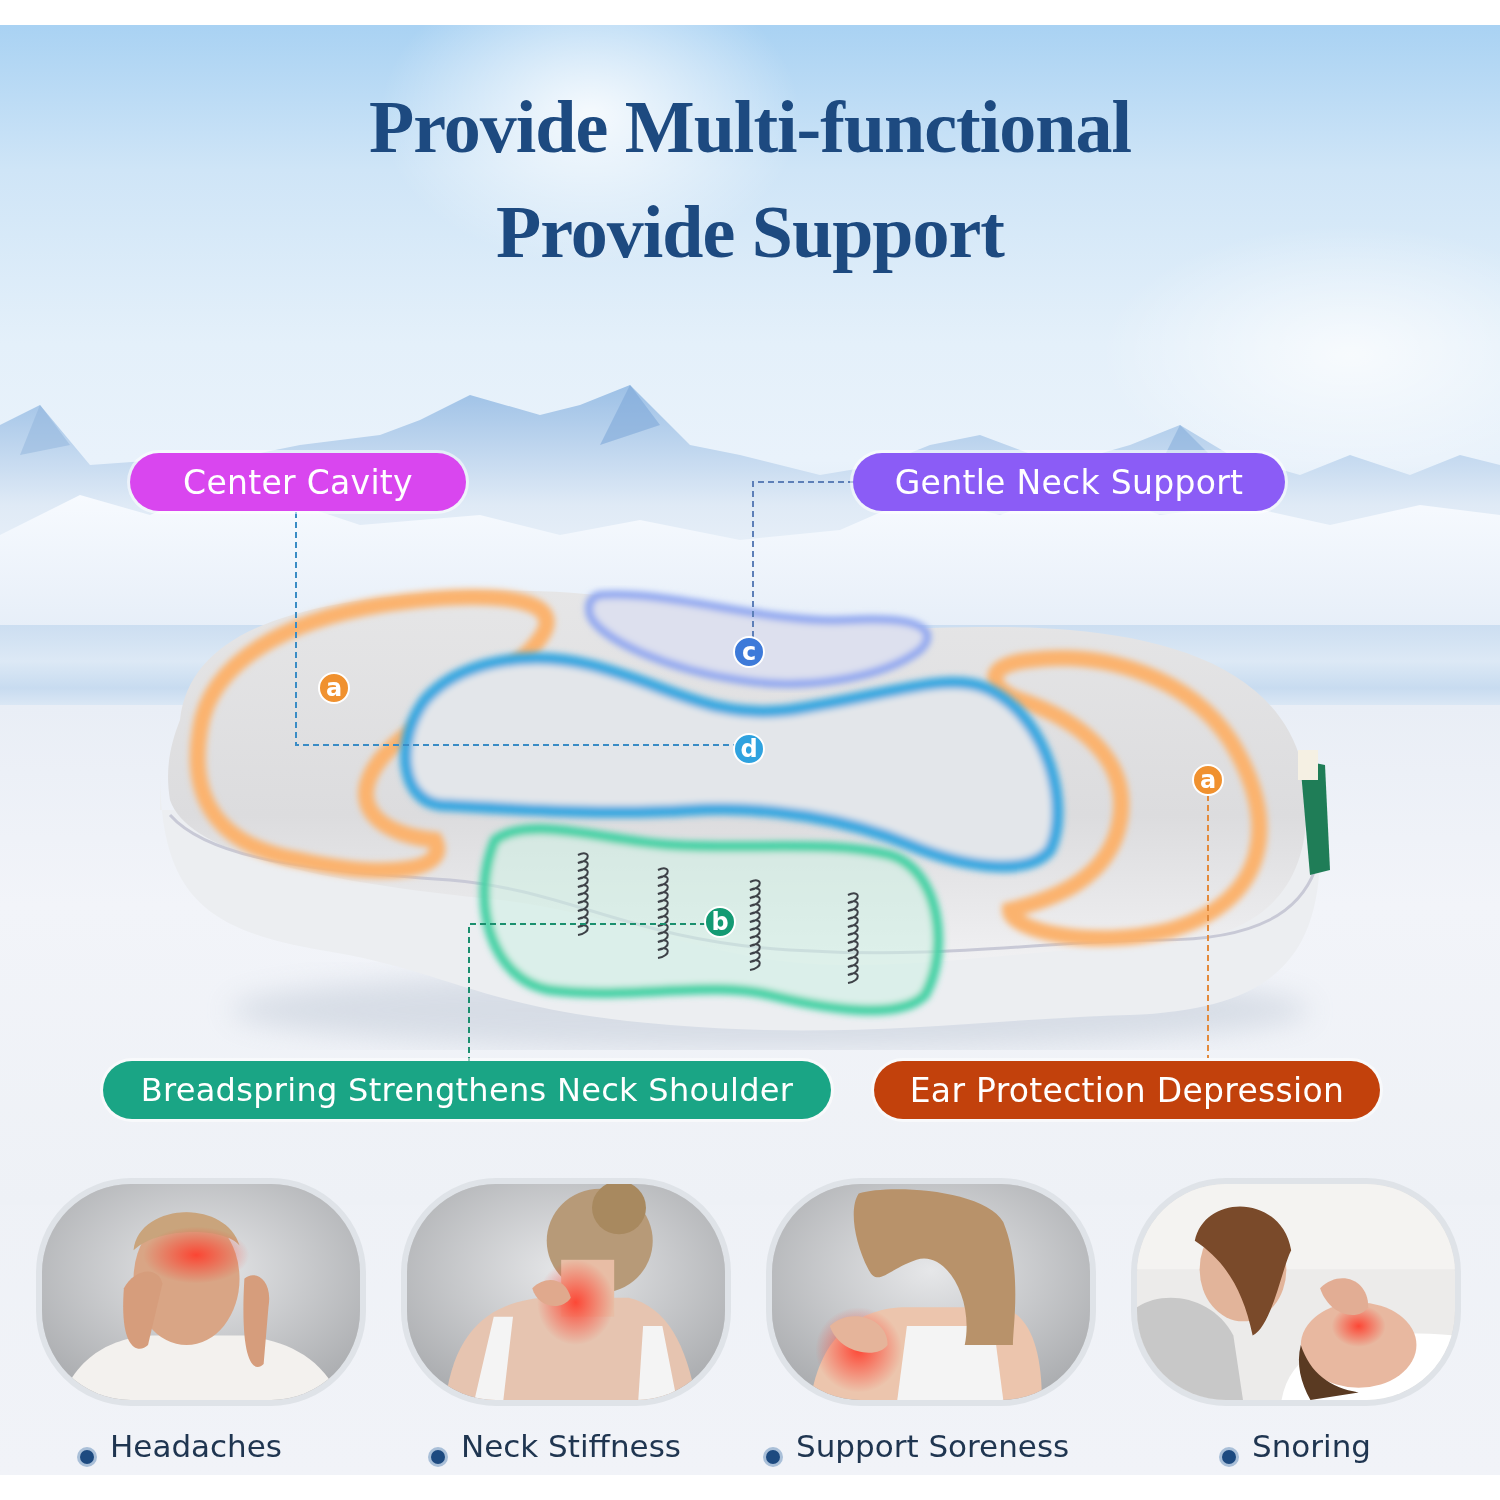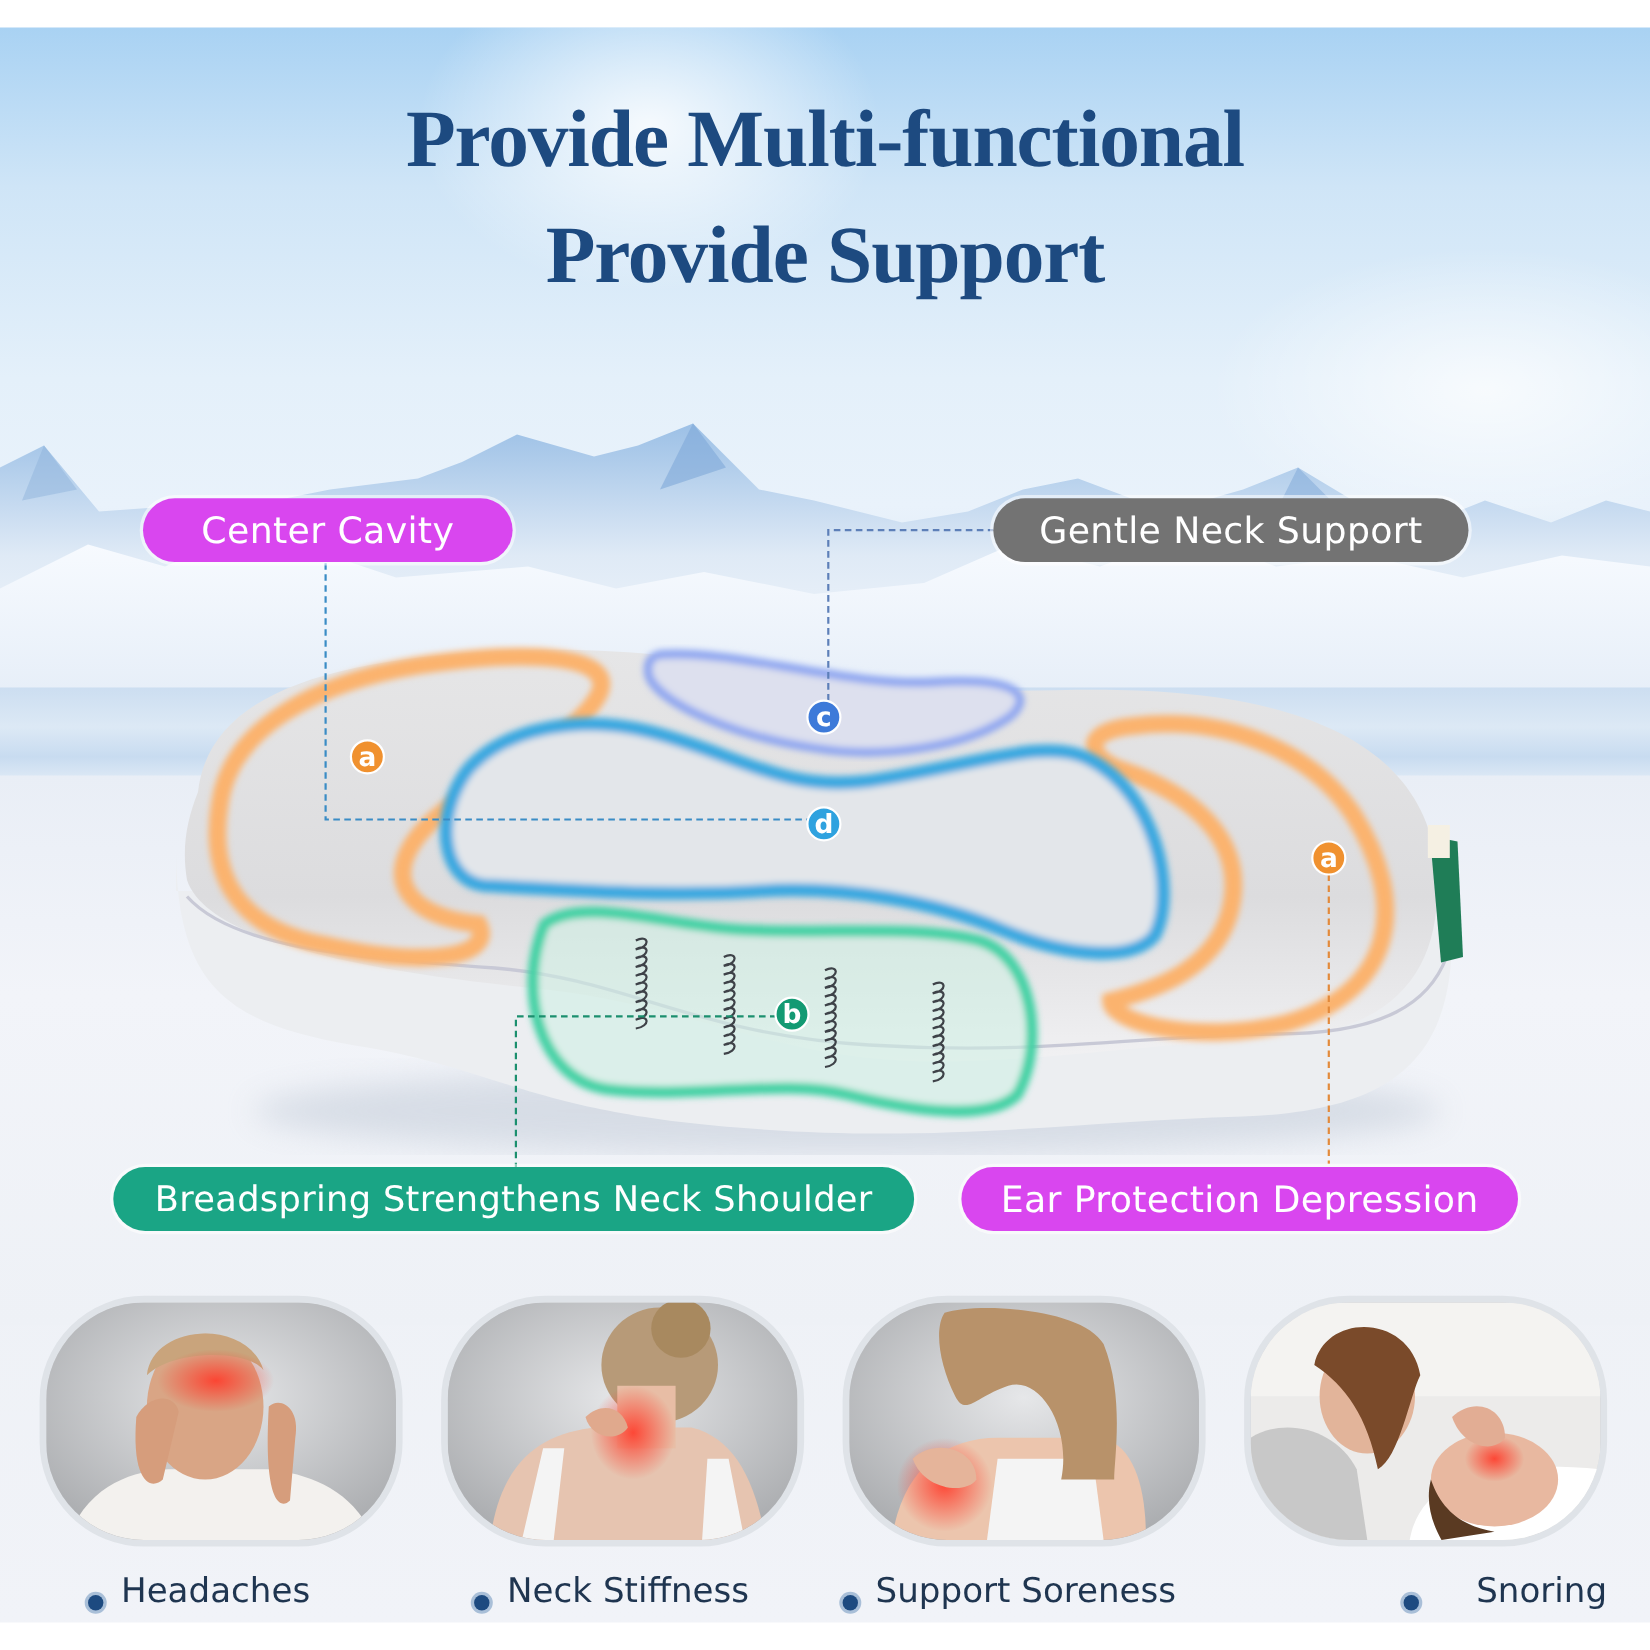"Gentle Neck Support" .c-gentle { background: #737373 -> #8b5cf6; left: 903px -> 853px }
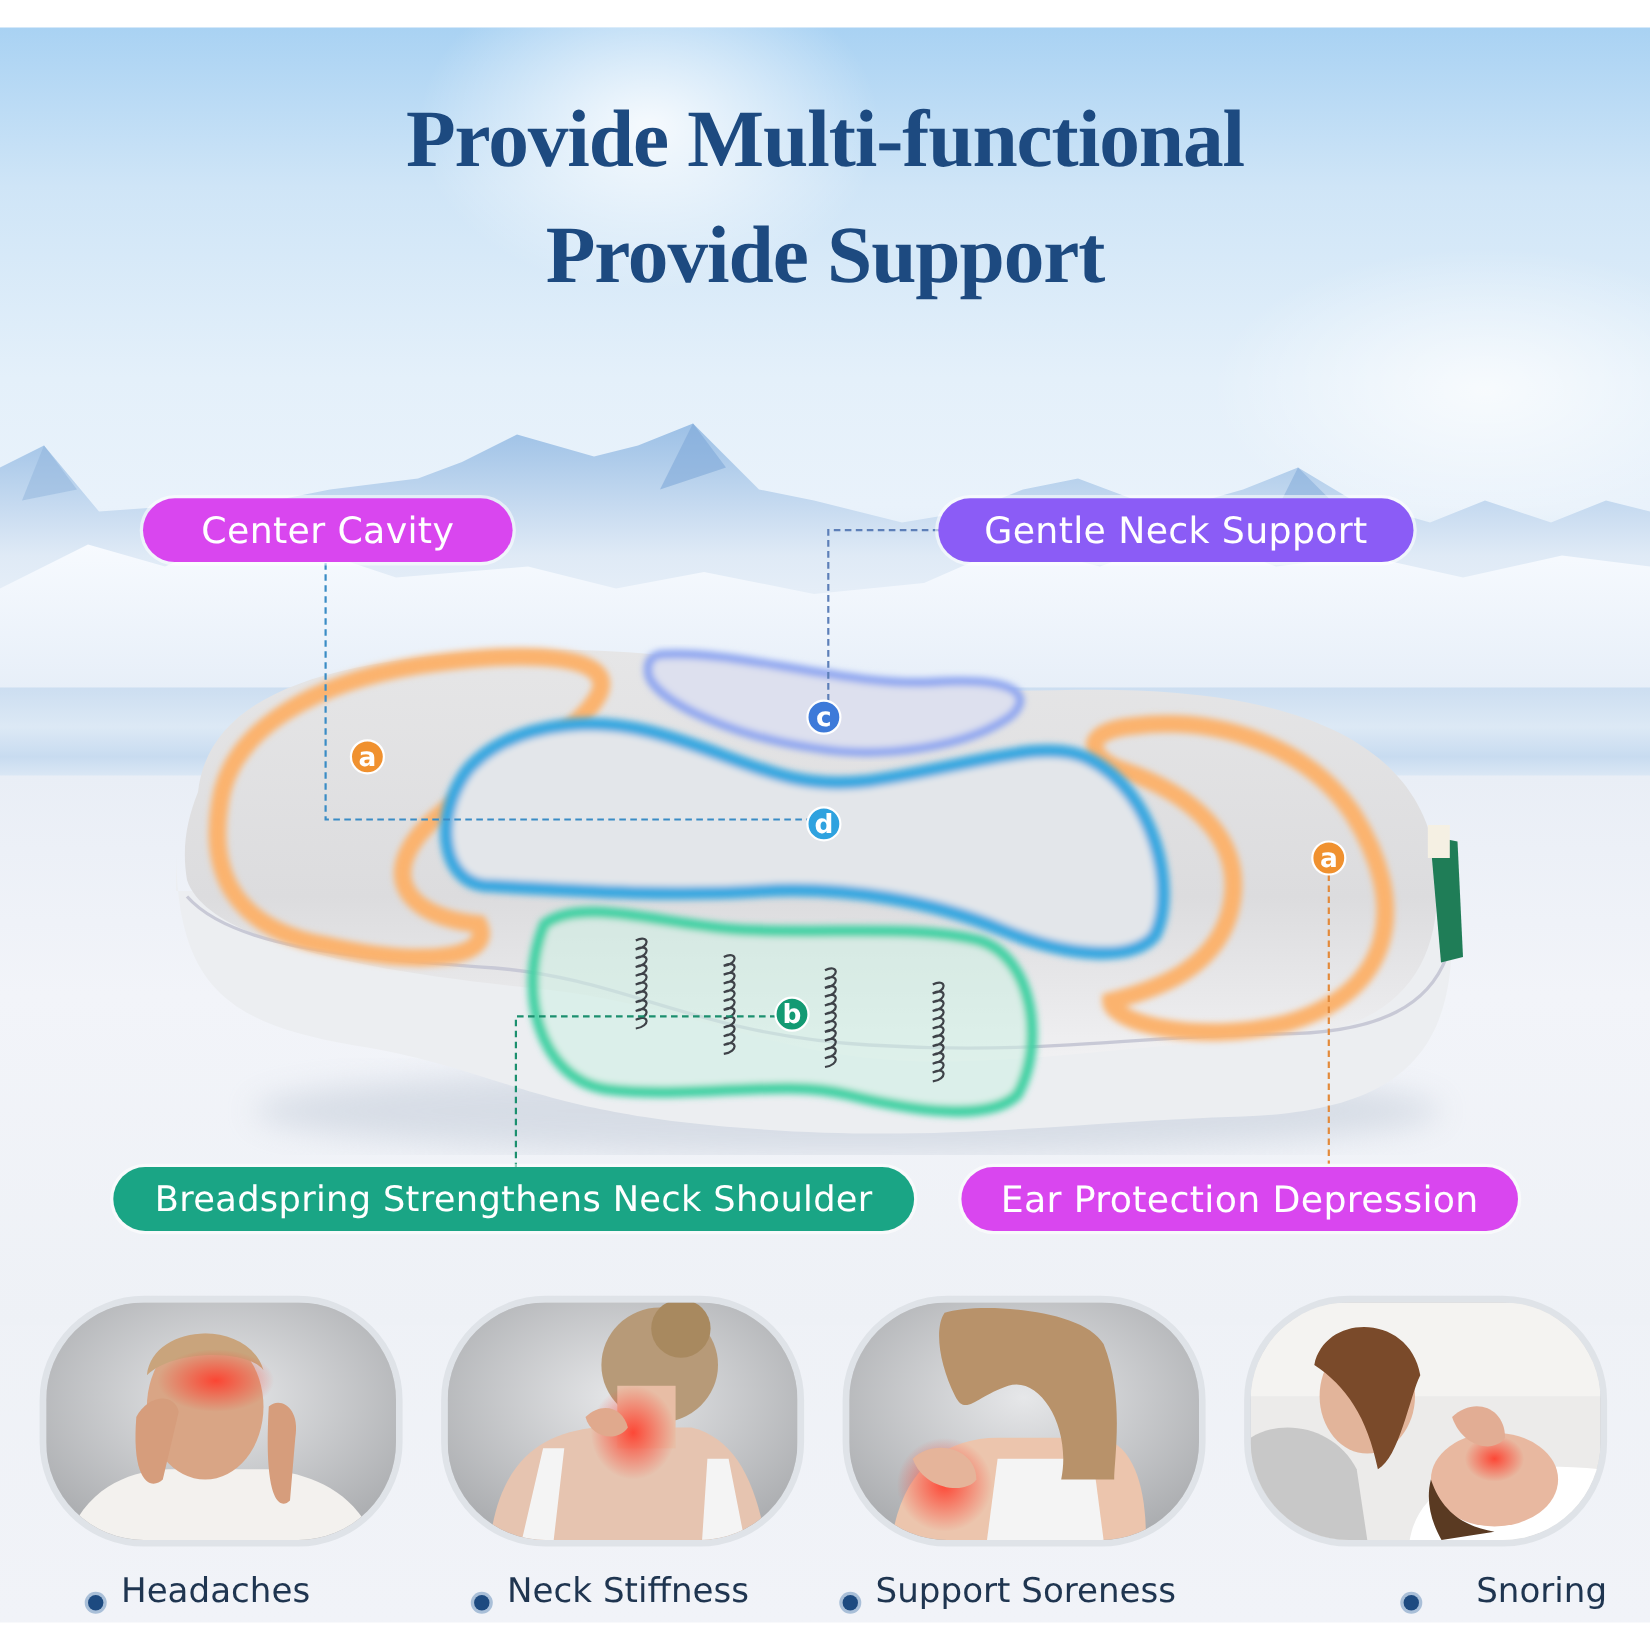"Ear Protection Depression" .c-ear { background: #d946ef -> #c2410c }
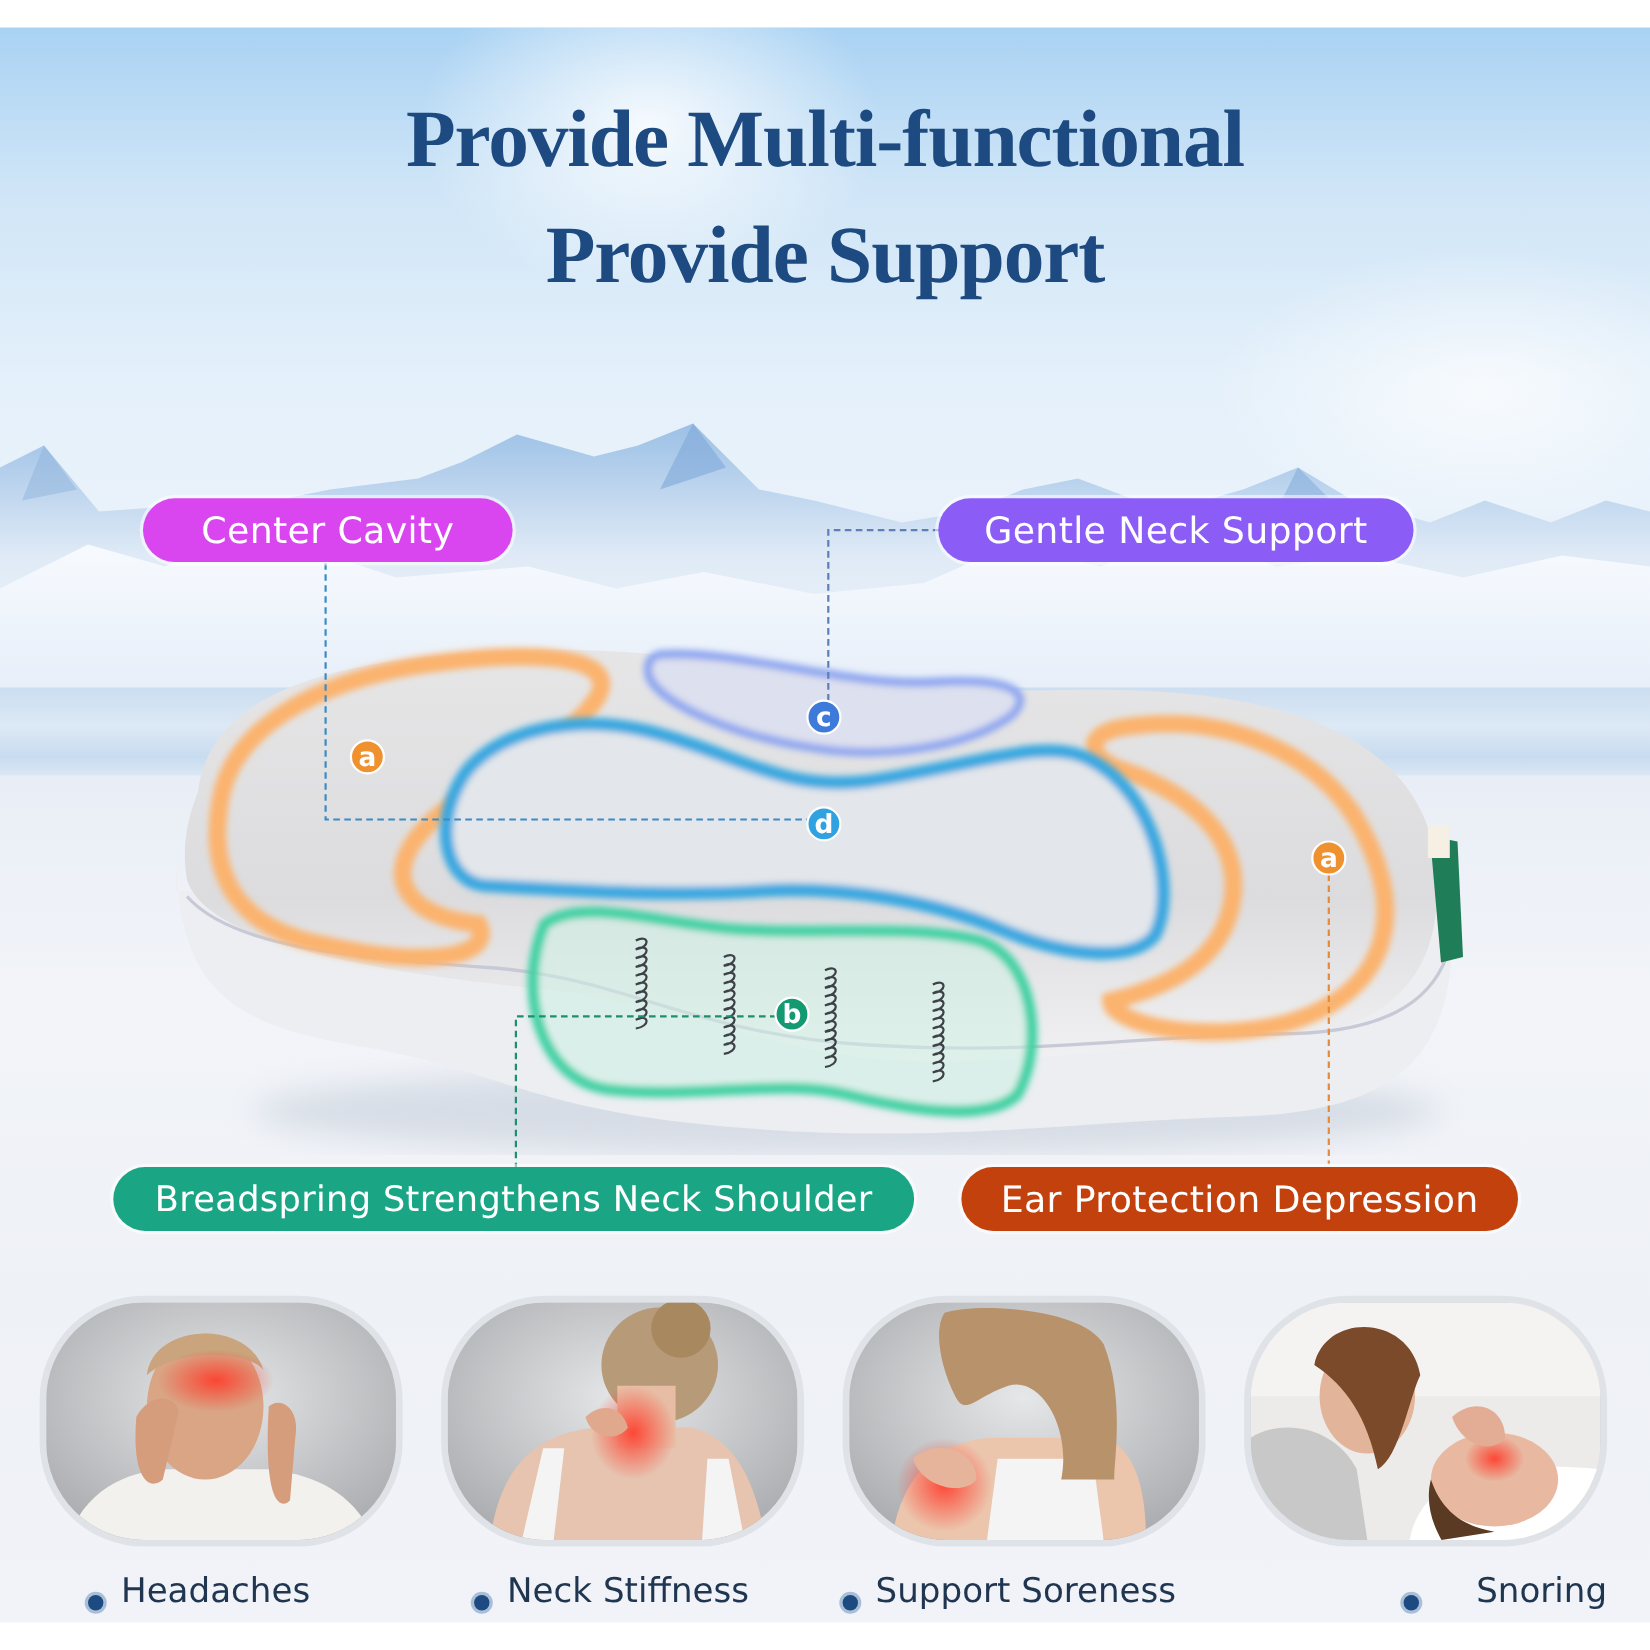"Snoring" div.cond-label { gap: 36px -> none; left: 1276px -> 1222px }
